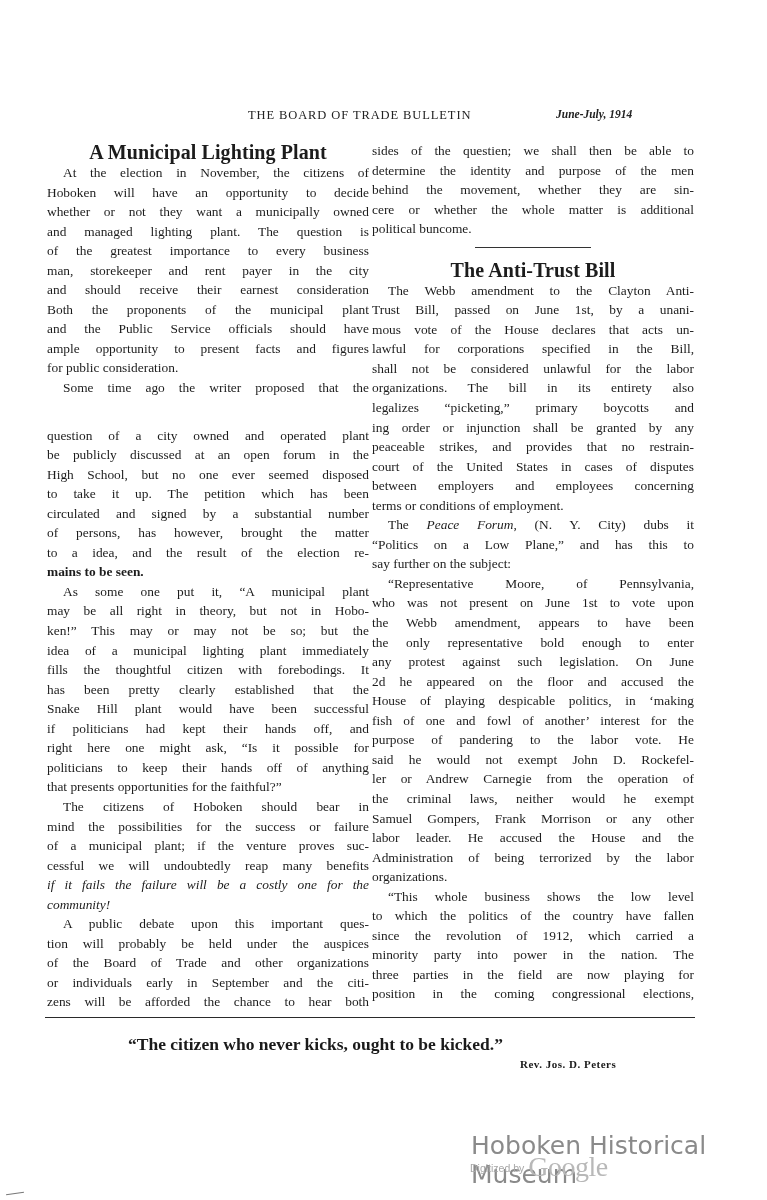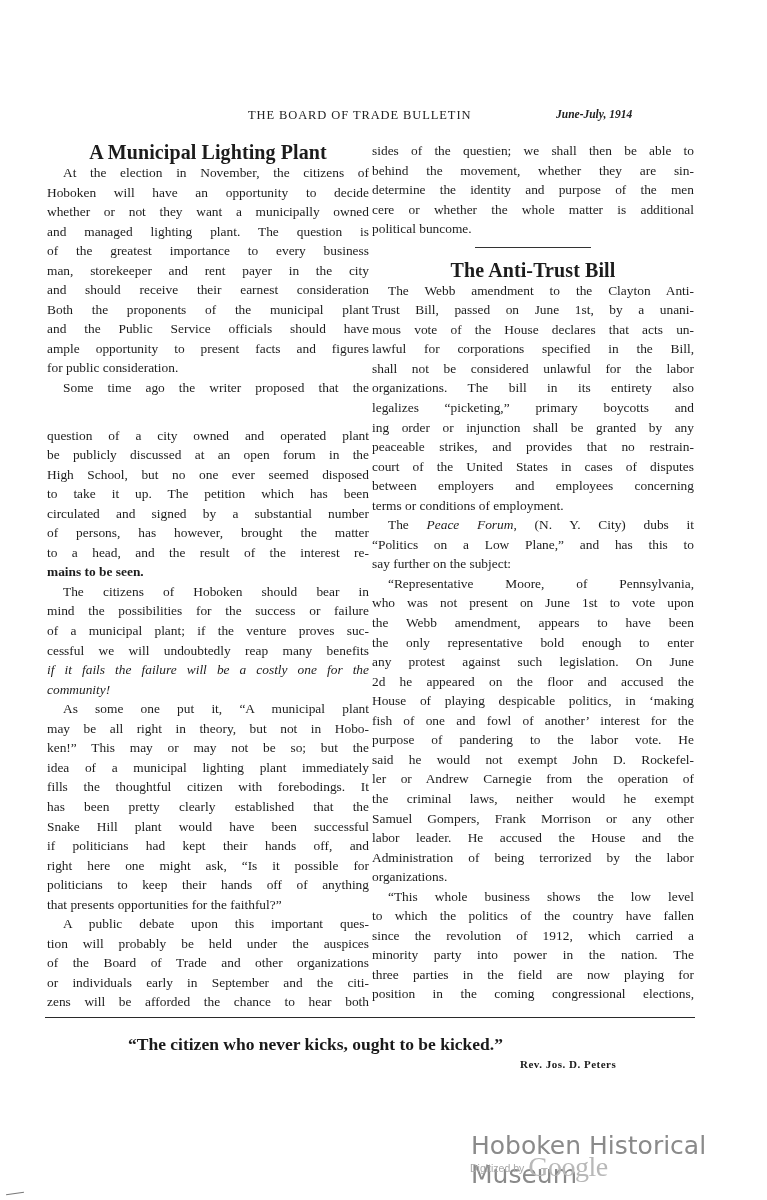"behind the movement, whether they" span.line { order: before "determine the identity and purpose" -> after "determine the identity and purpose" }
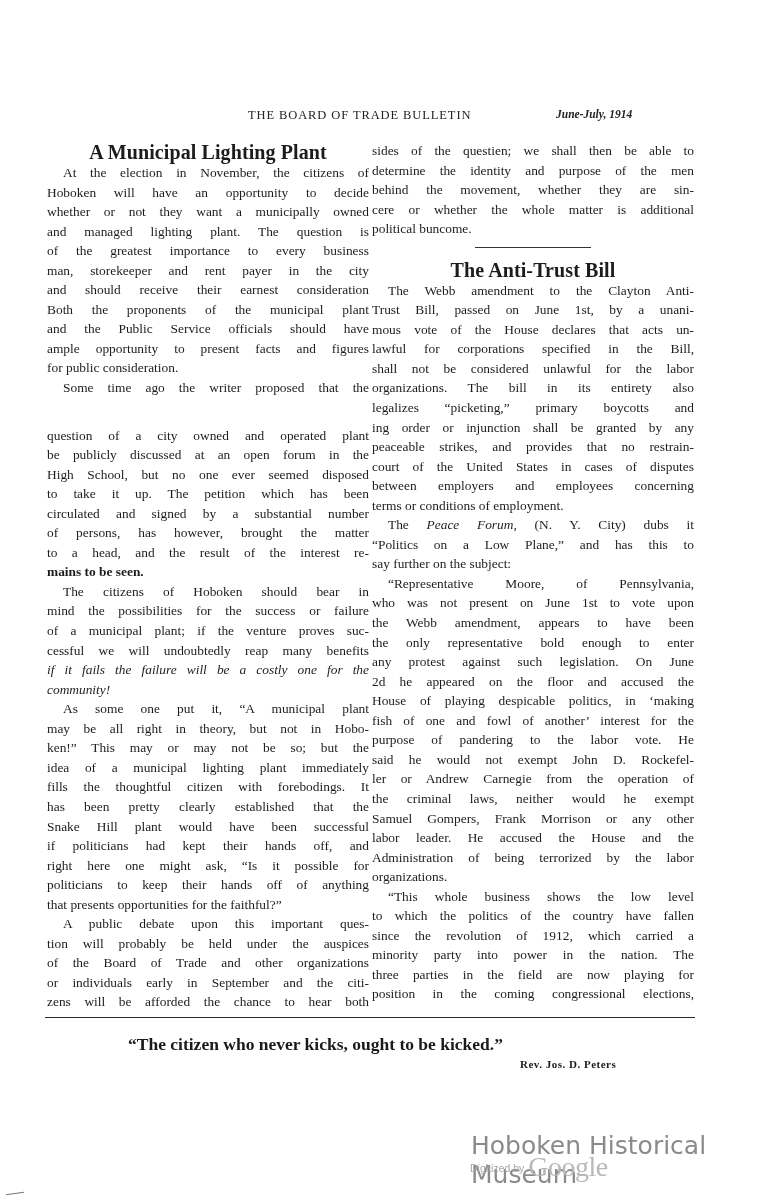"to a head, and the" span.line { text: head, and the result of the interest -> idea, and the result of the election }
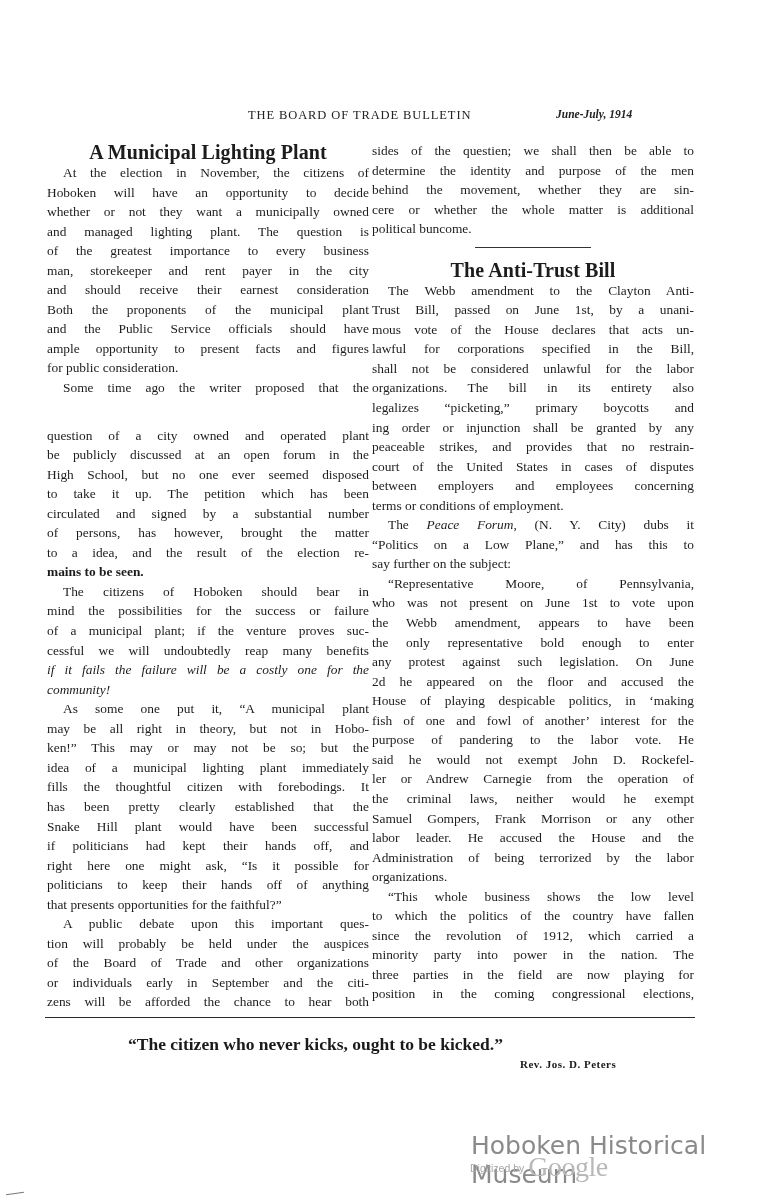"The citizens of Hoboken should" div.p { order: before "As some one put it," -> after "As some one put it," }
